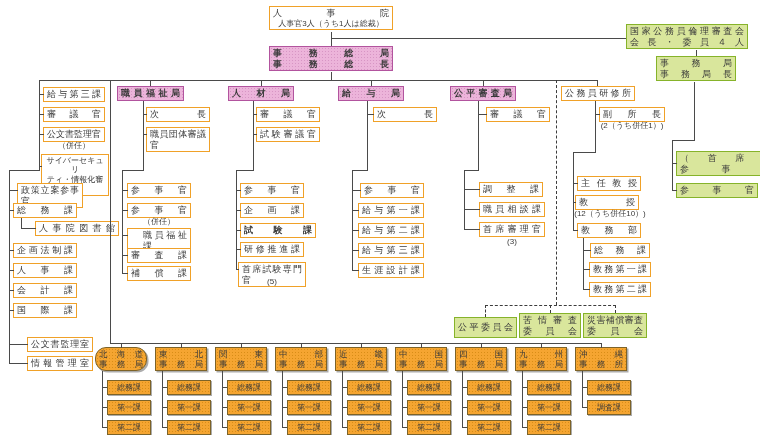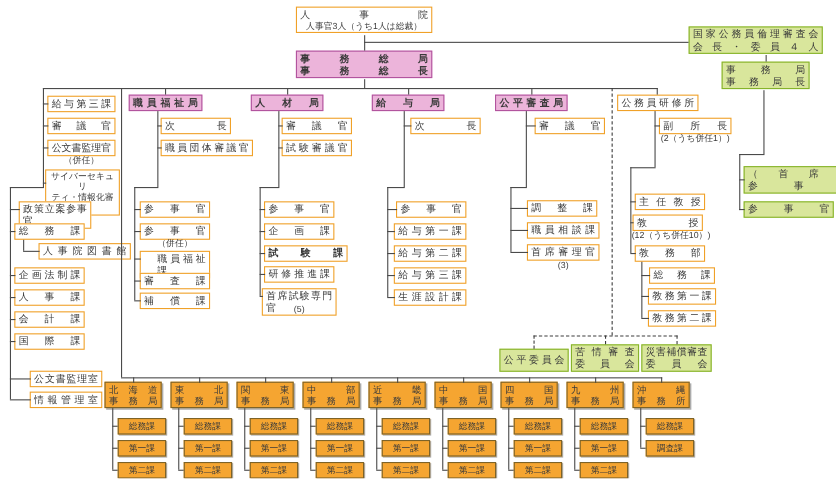"職員団体審議官" div.node { width: 84px -> 64px }
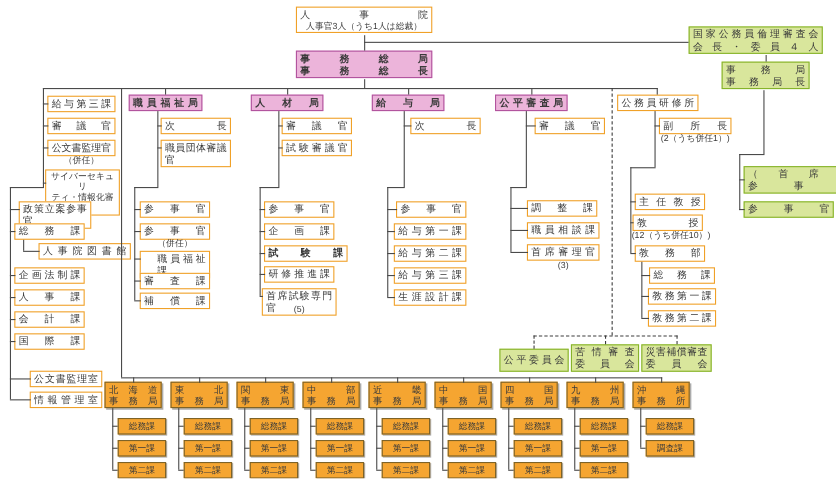"北海道" div.node { border-radius: none -> 11px }
